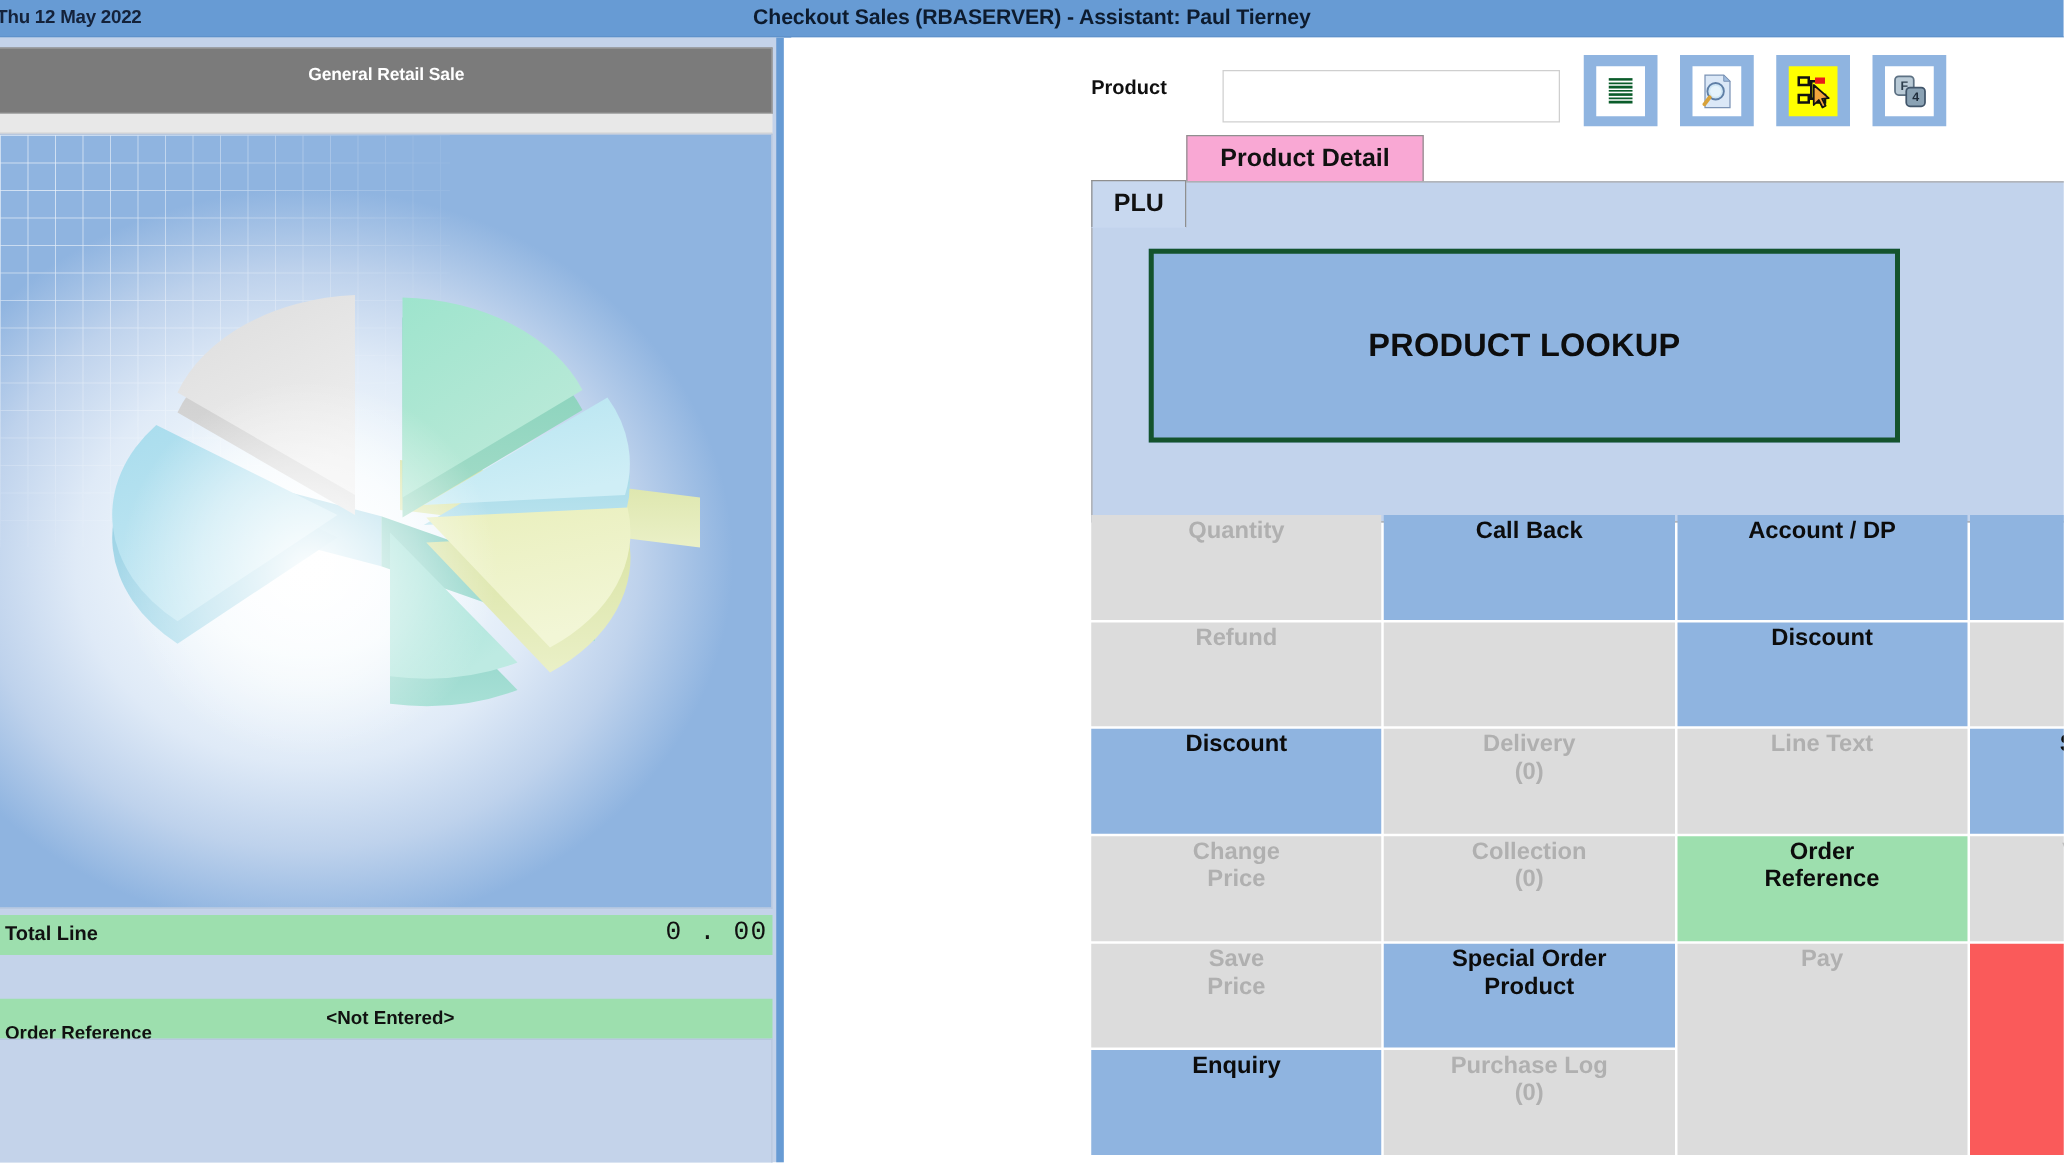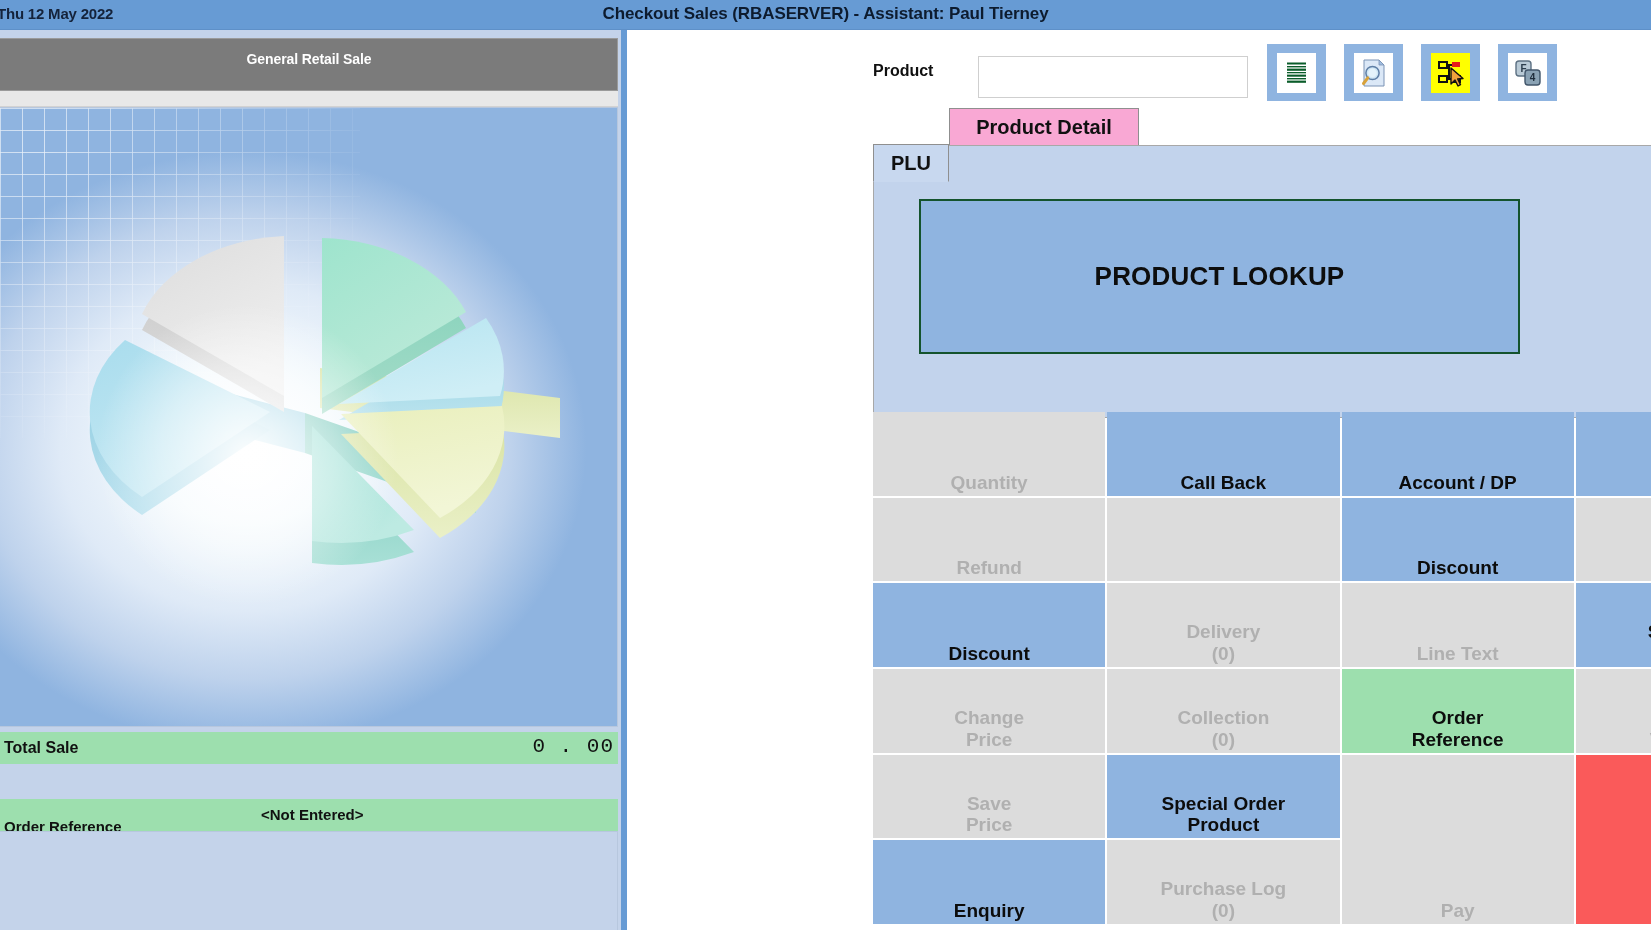"PRODUCT LOOKUP" .lookup-btn { border: 2px solid #14532d -> 4px solid #14532d }
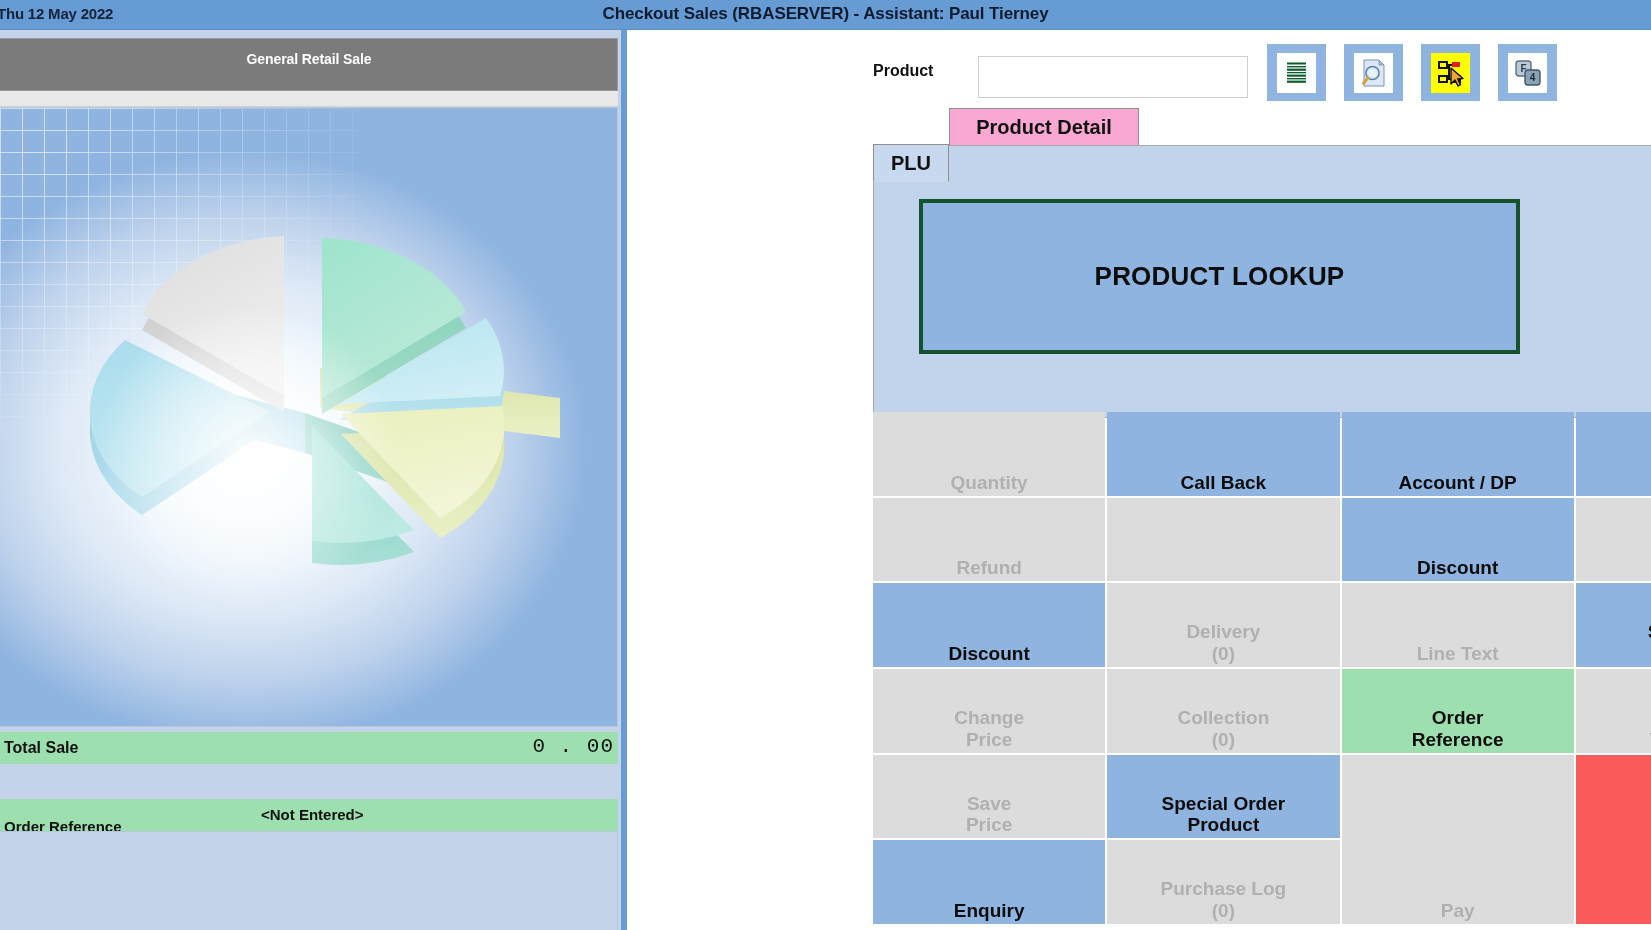"Quantity" .gbtn { align-items: flex-end -> flex-start }
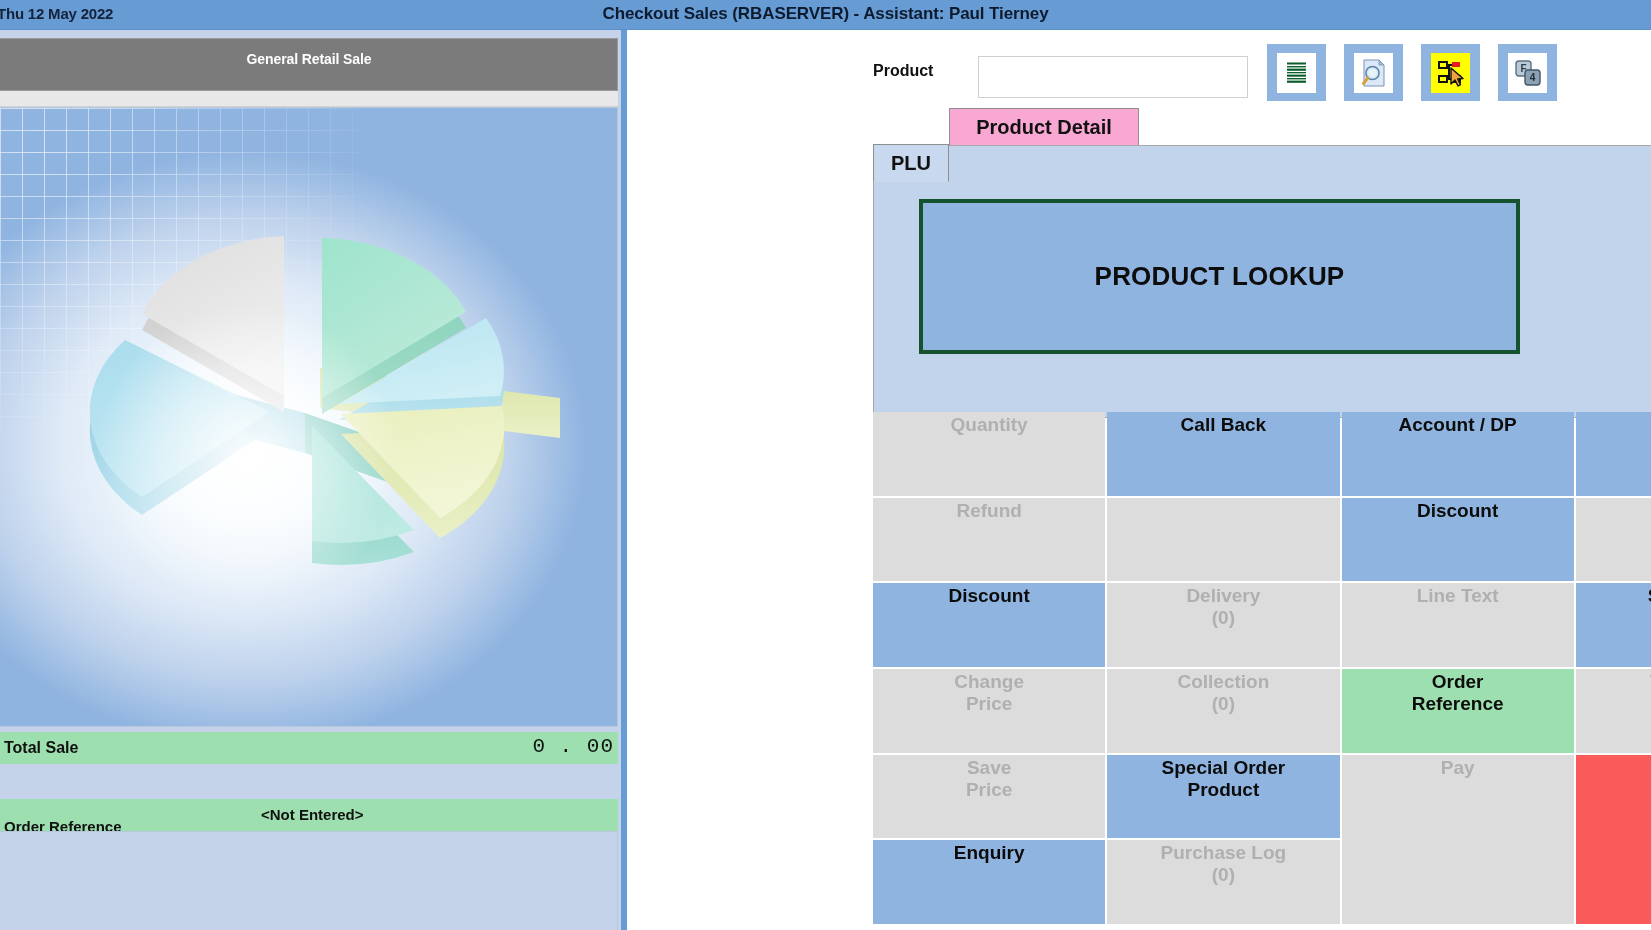"Total Sale" span.total-label { text: Sale -> Line }
